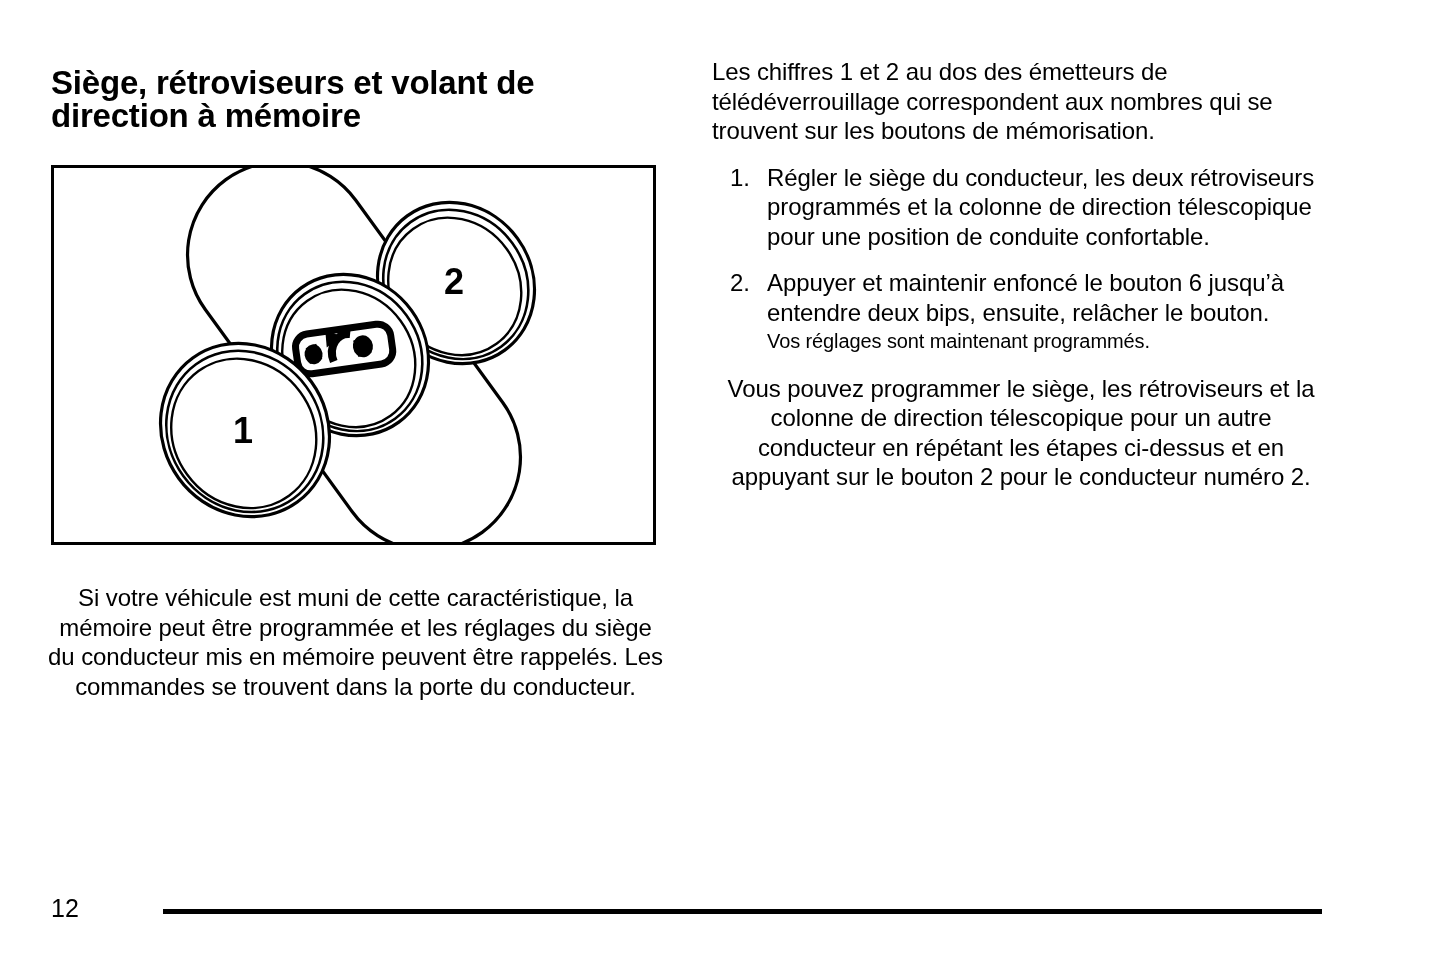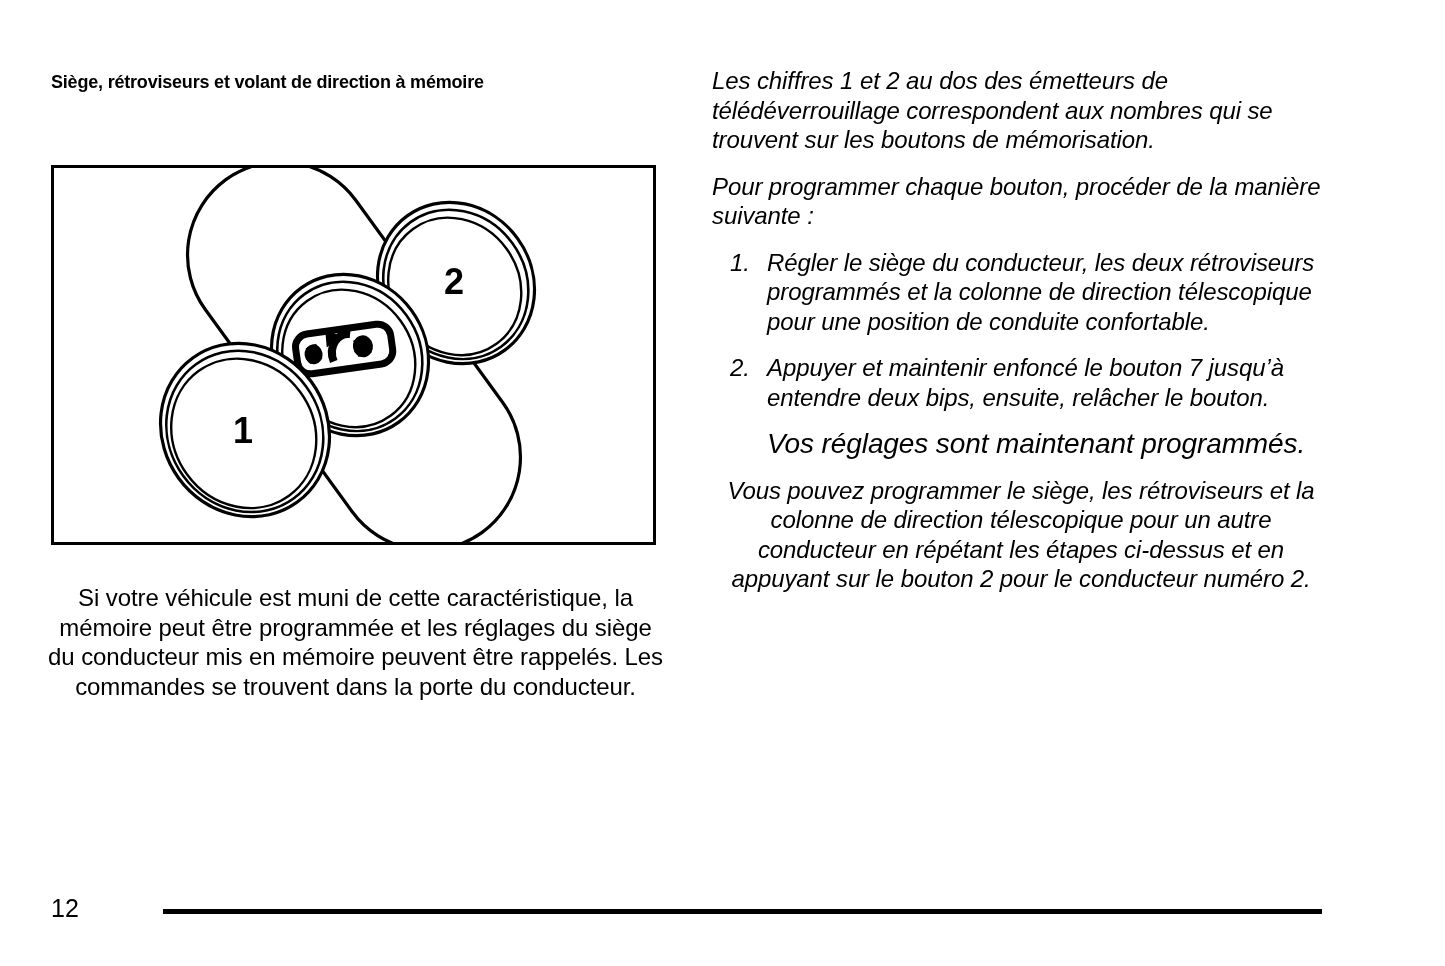"Siège, rétroviseurs et volant de" .page-title { font-size: 18px -> 33px }
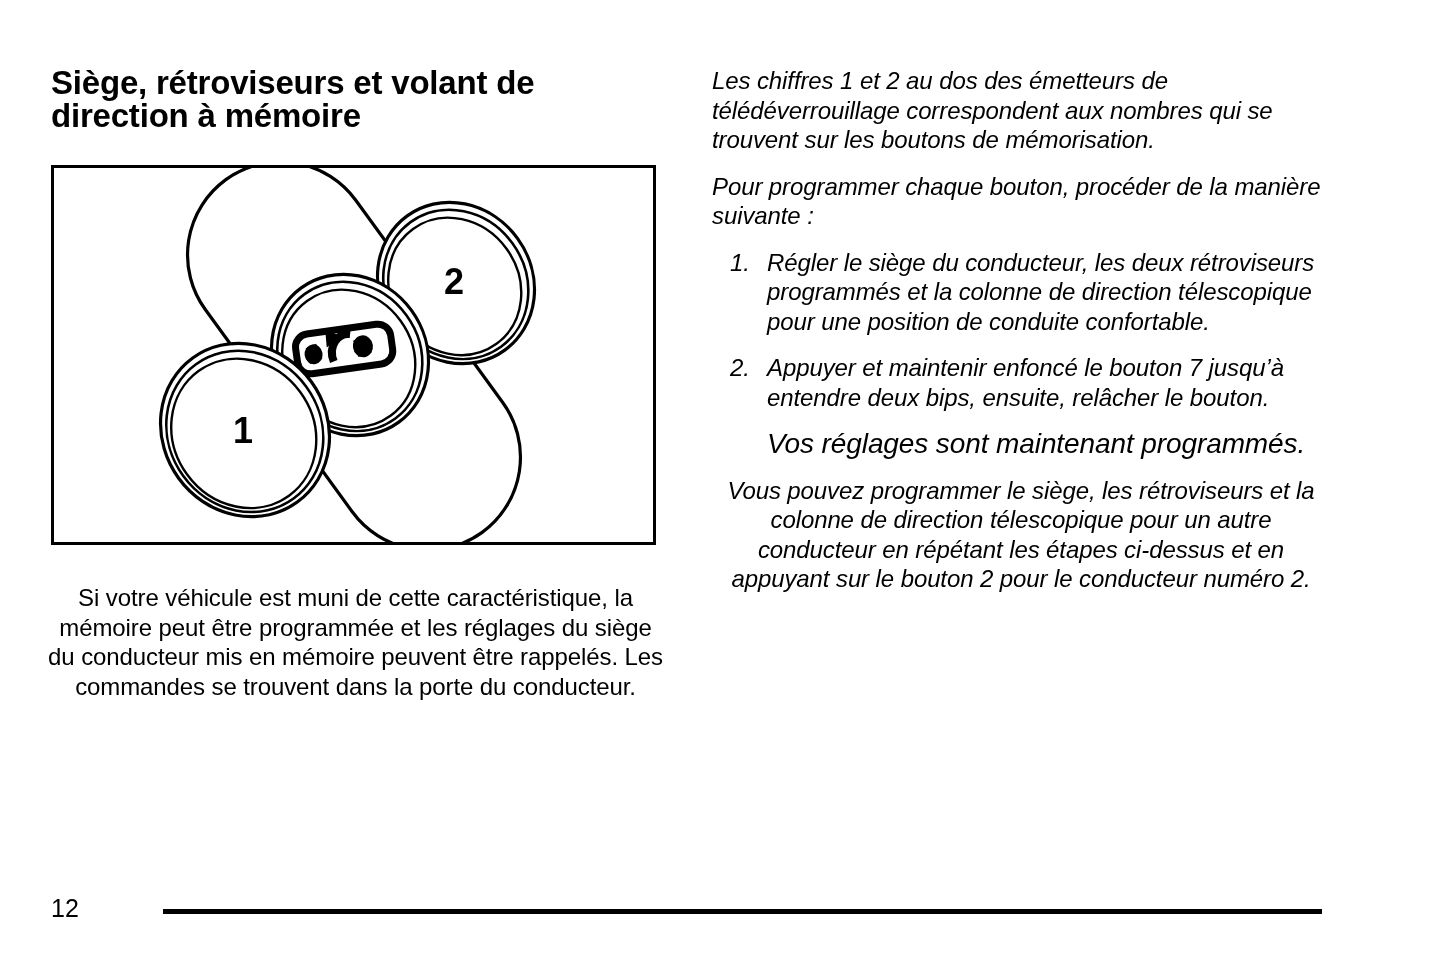"Les chiffres 1 et 2" .col-right { font-style: italic -> none; top: 66px -> 57px }
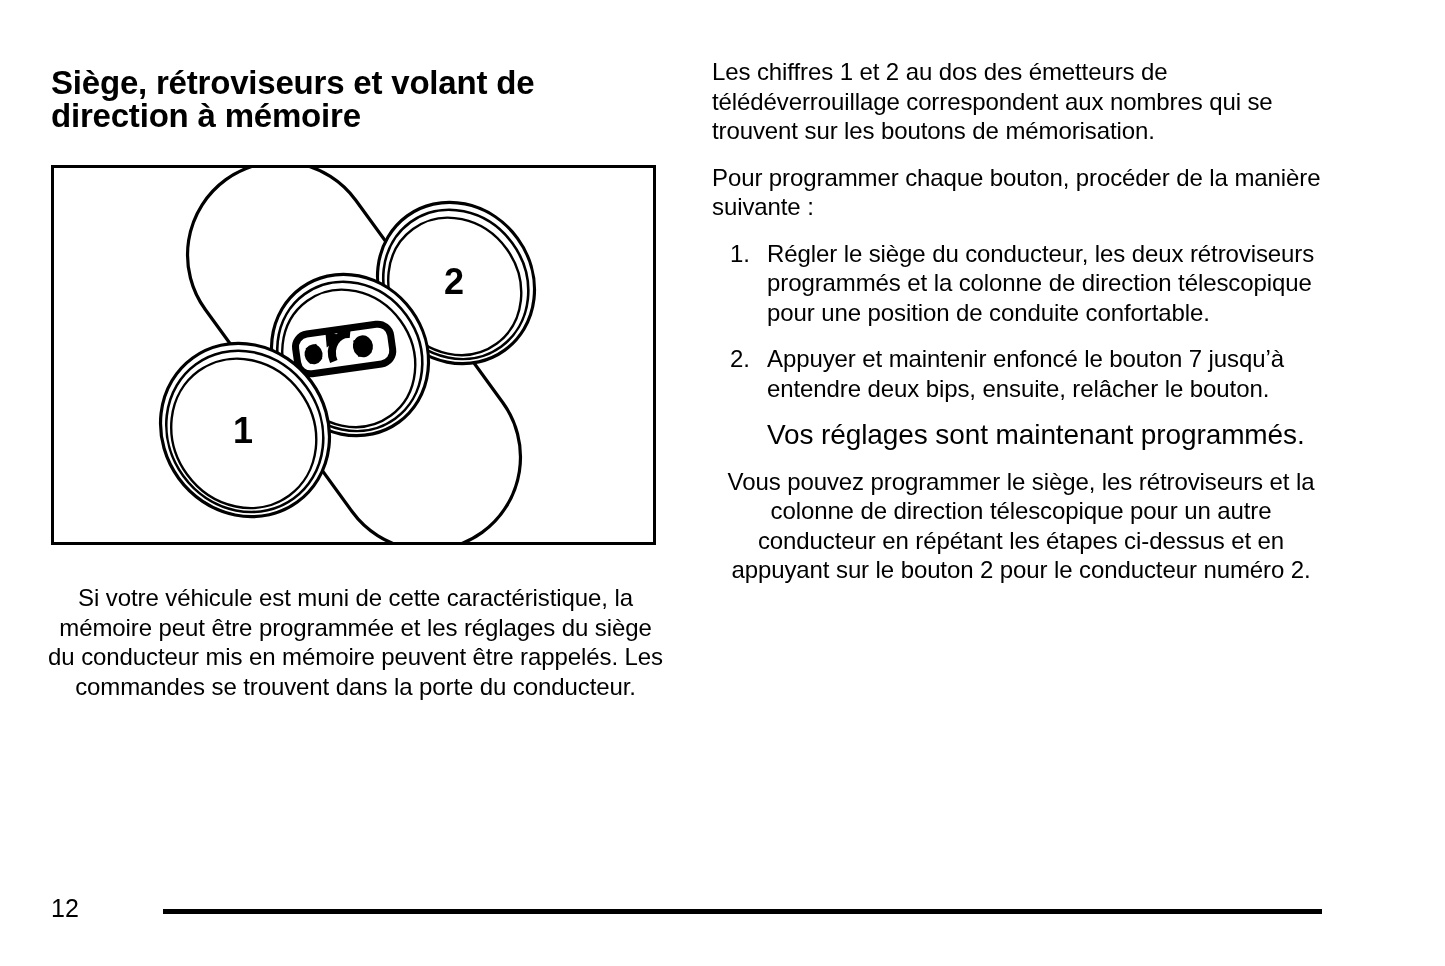"Pour programmer chaque bouton, procéder" p.para { html: <p>Pour programmer chaque bouton, procéder de la manière suivante :</p> -> none }
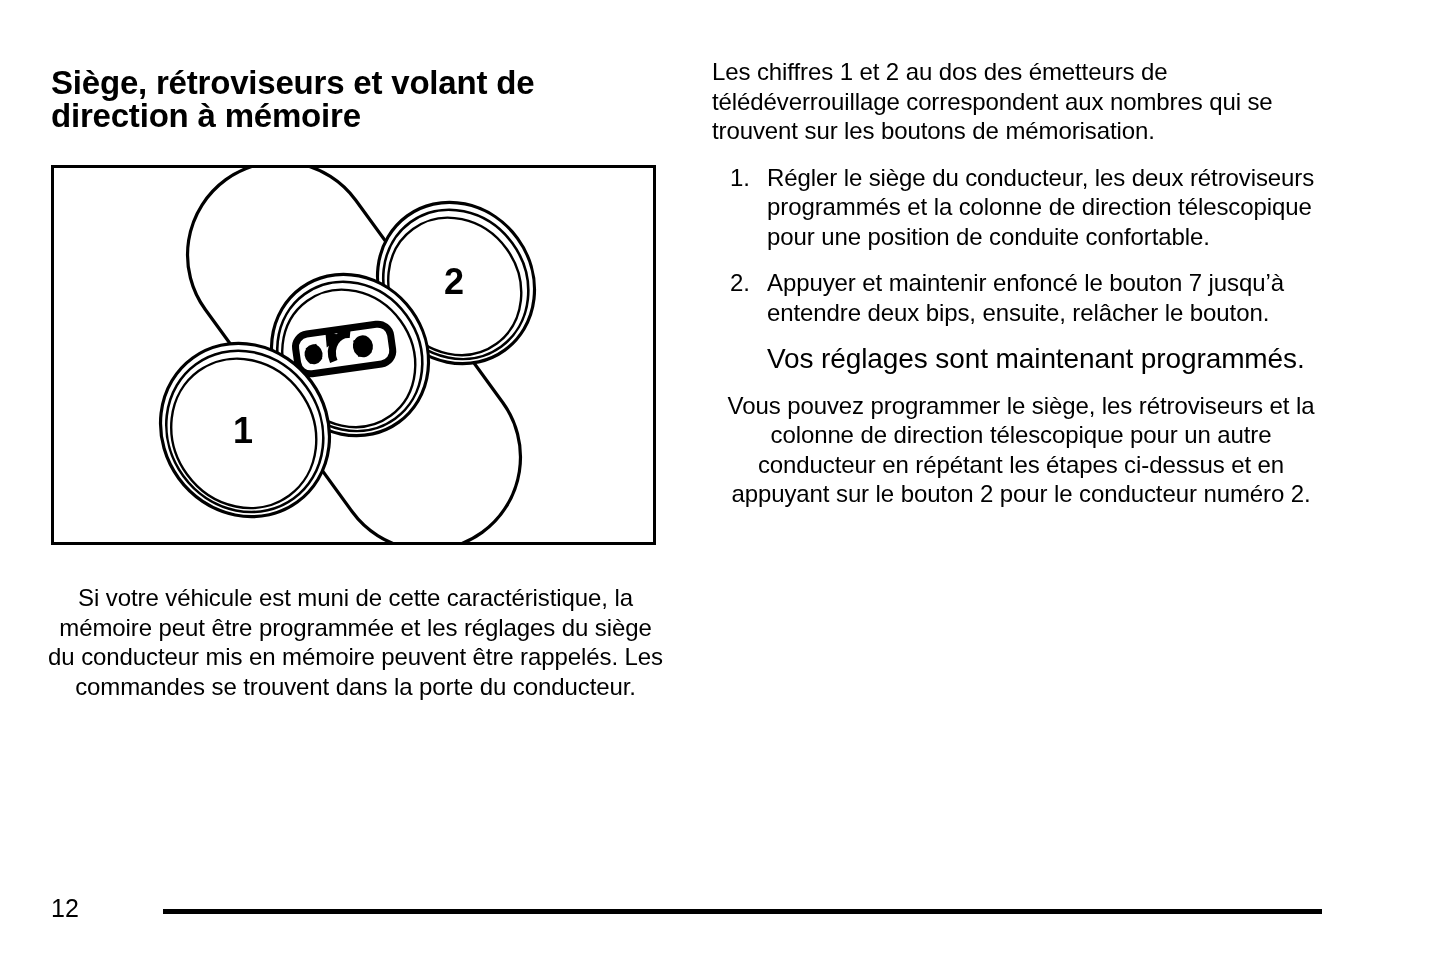"Appuyer et maintenir enfoncé le" span { text: 7 -> 6 }
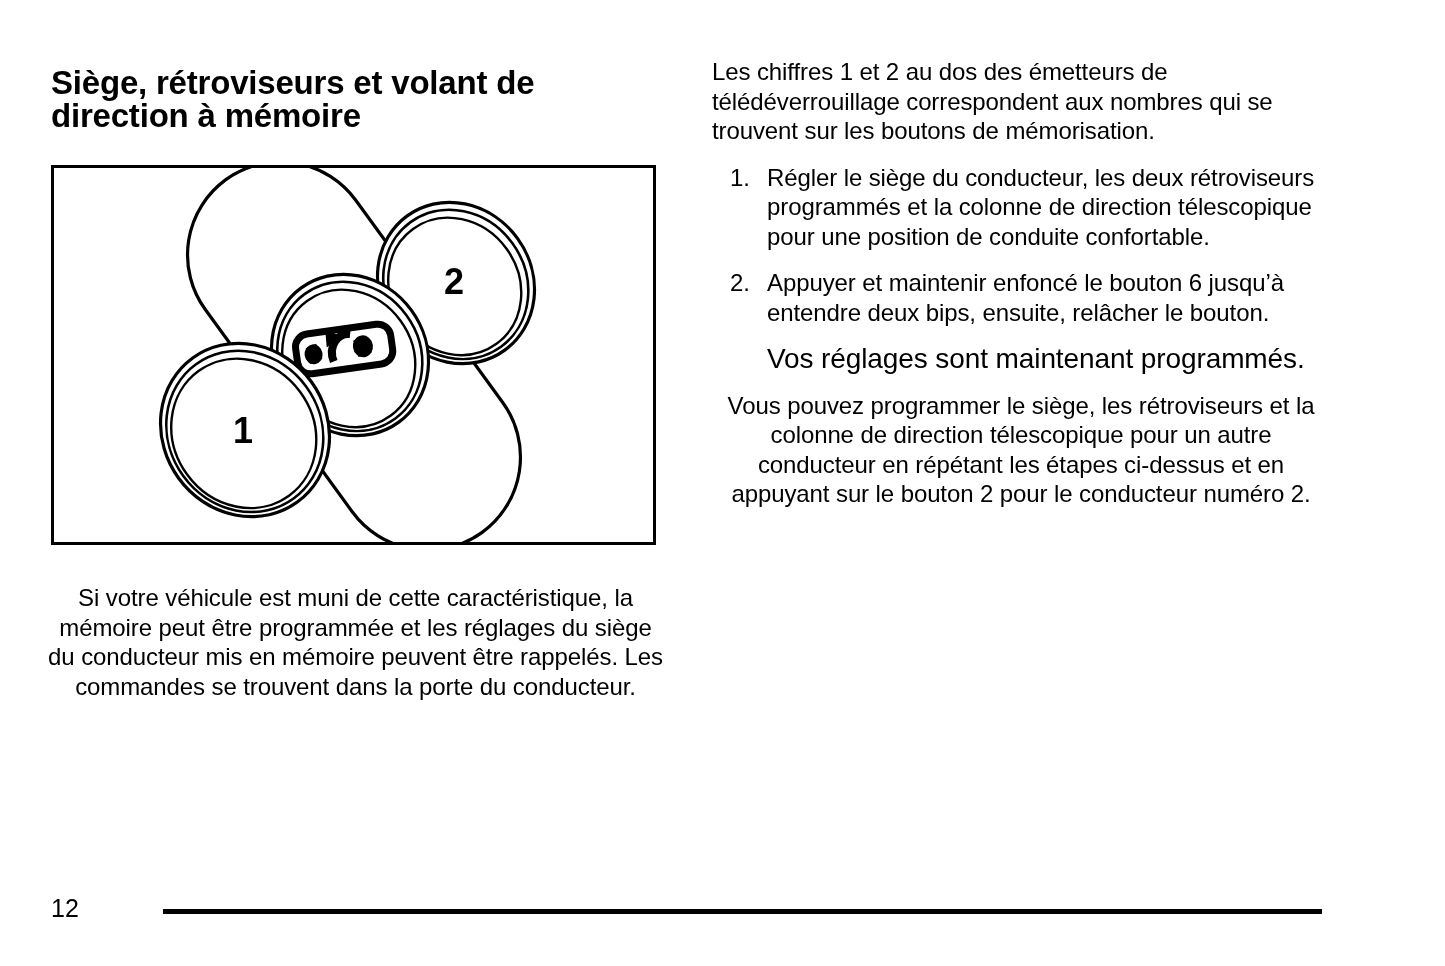"Vos réglages sont maintenant programmés." .step-sub { font-size: 28px -> 20px; margin-top: 17px -> none }
